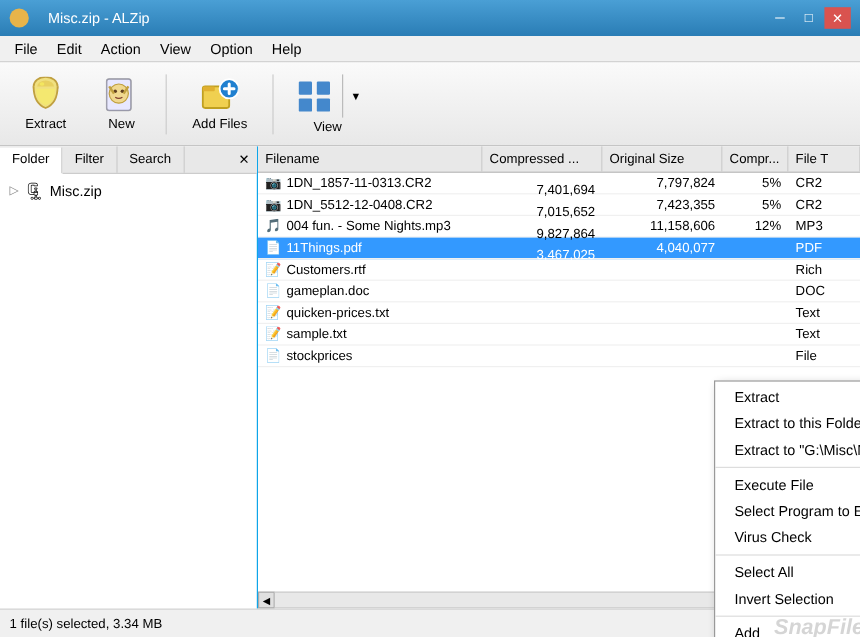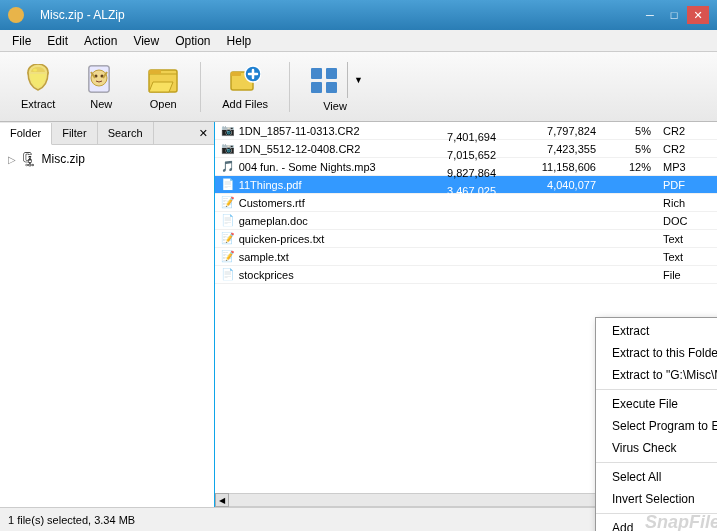"Open" div.tool-btn { html: <div> <div> <svg> <rect></rect> <path></path> <rect></rect> <path></path> </svg> </div> <span>Open</span> </div> -> none }
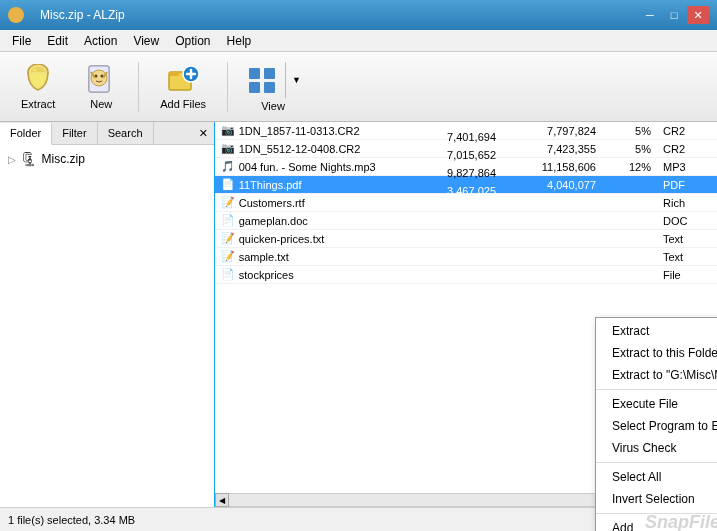"Filename" div.file-list-header { html: none -> <div> <div>Filename</div> <div>Compressed ...</div> <div>Original Size</div> <div>Compr...</div> <div>File T</div> </div> }
